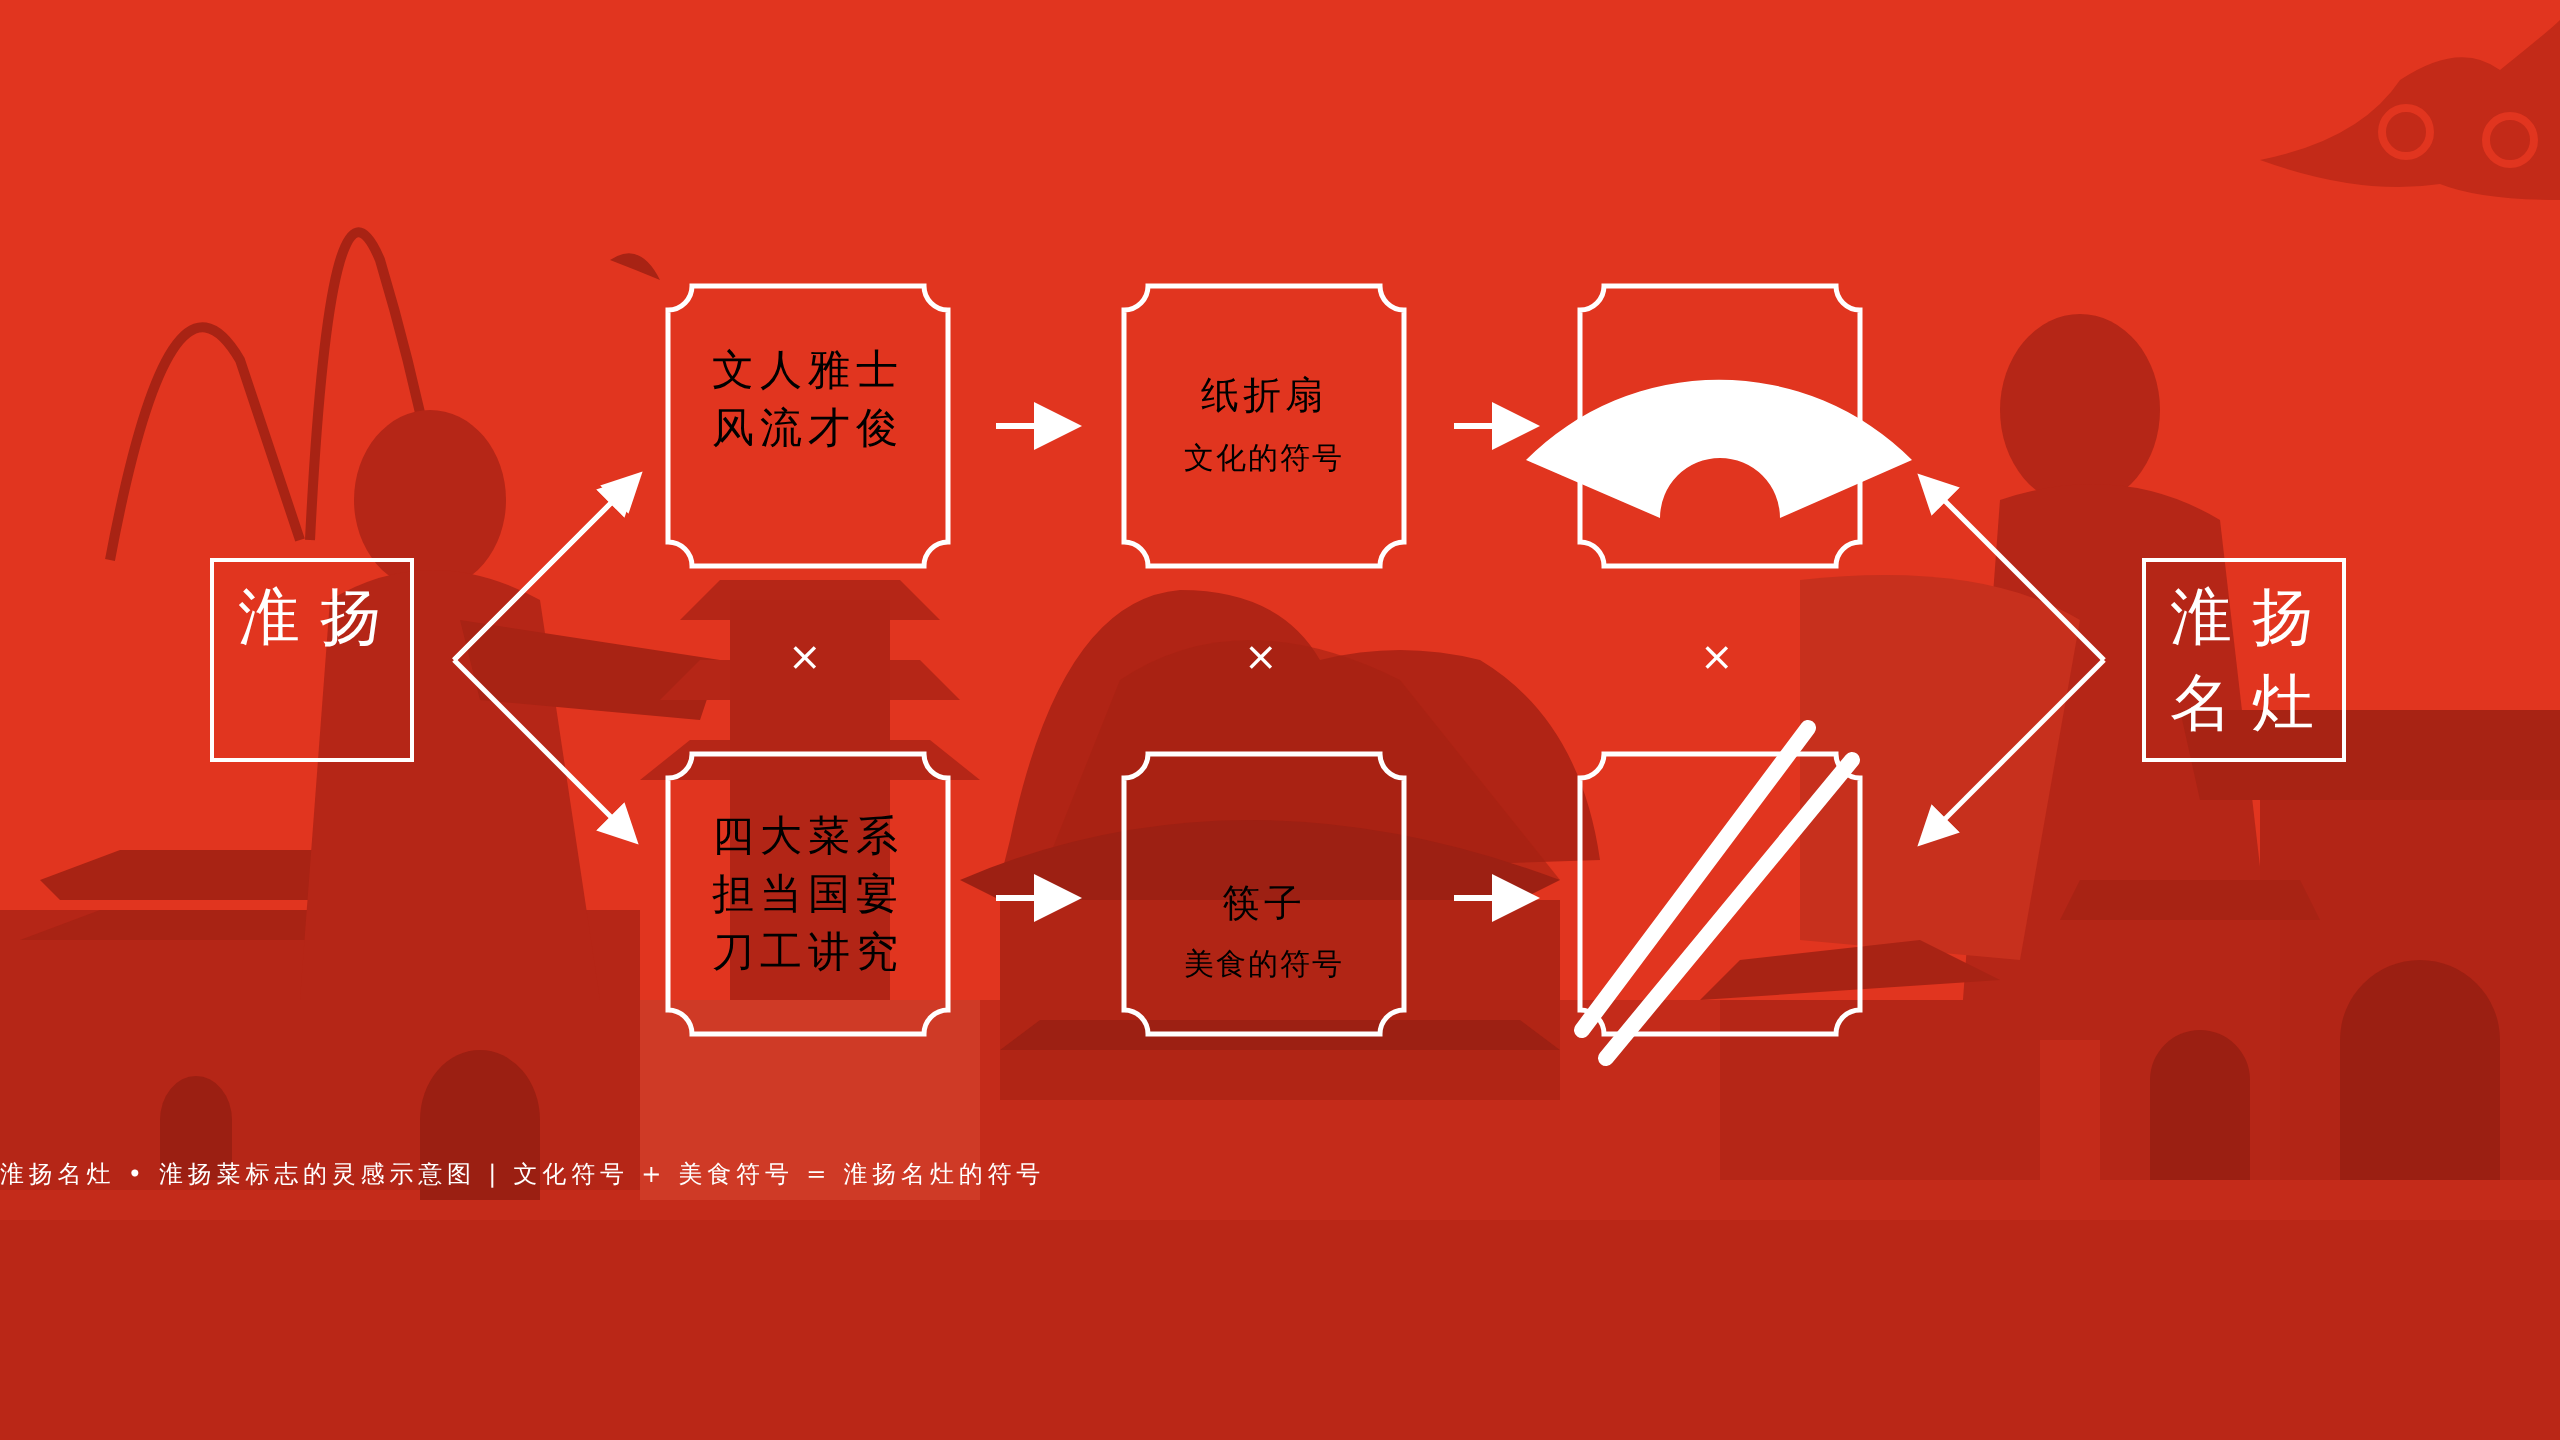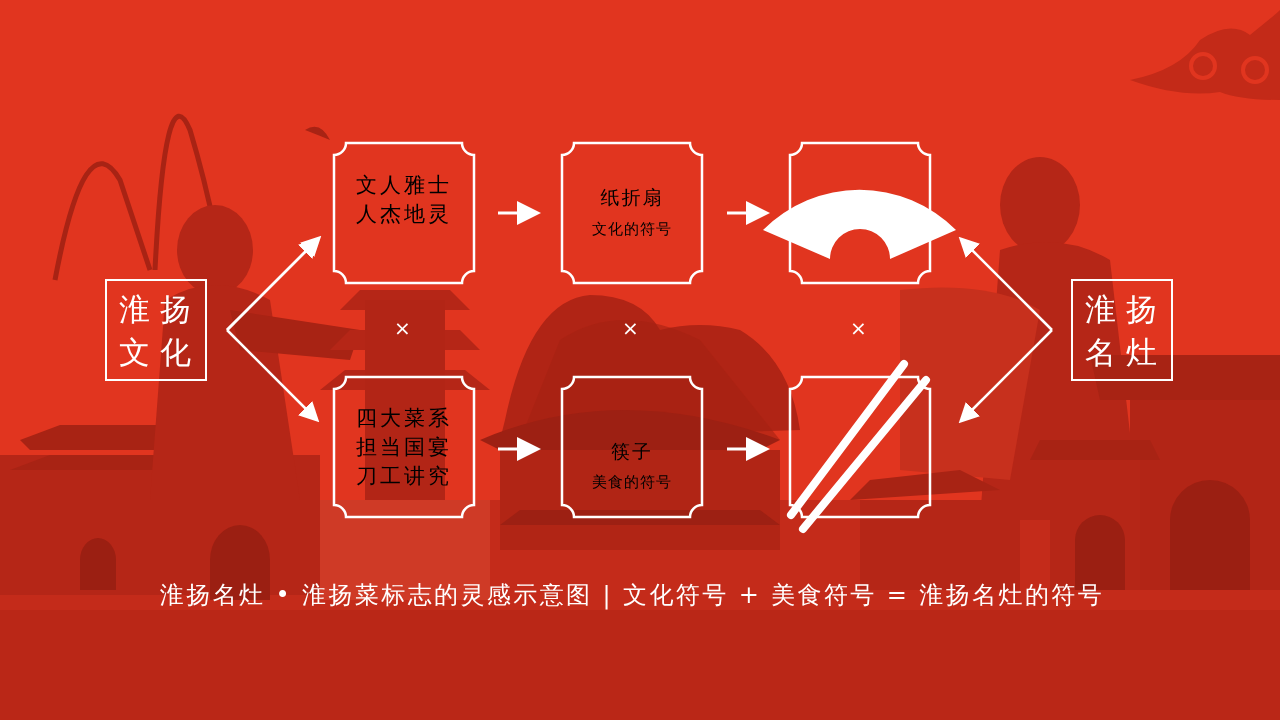"风流才俊" div { html: none -> <div>风流才俊</div> }
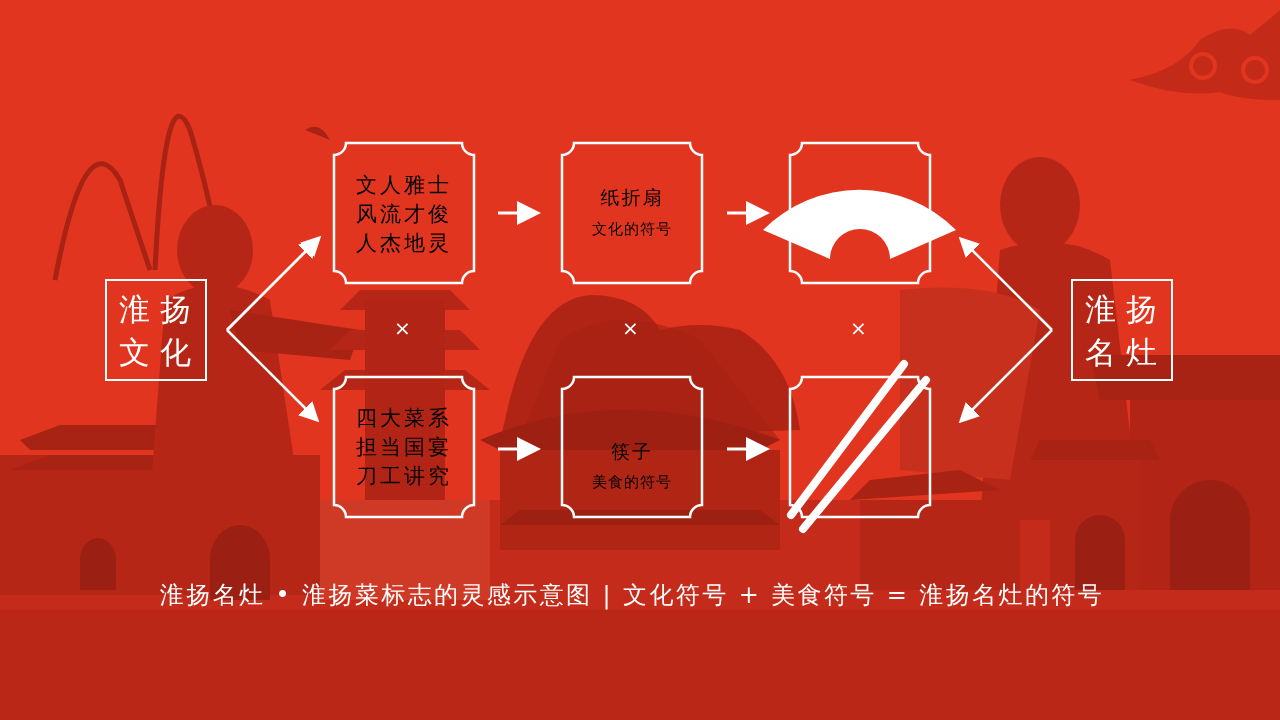"人杰地灵" div { html: <div>人杰地灵</div> -> none }
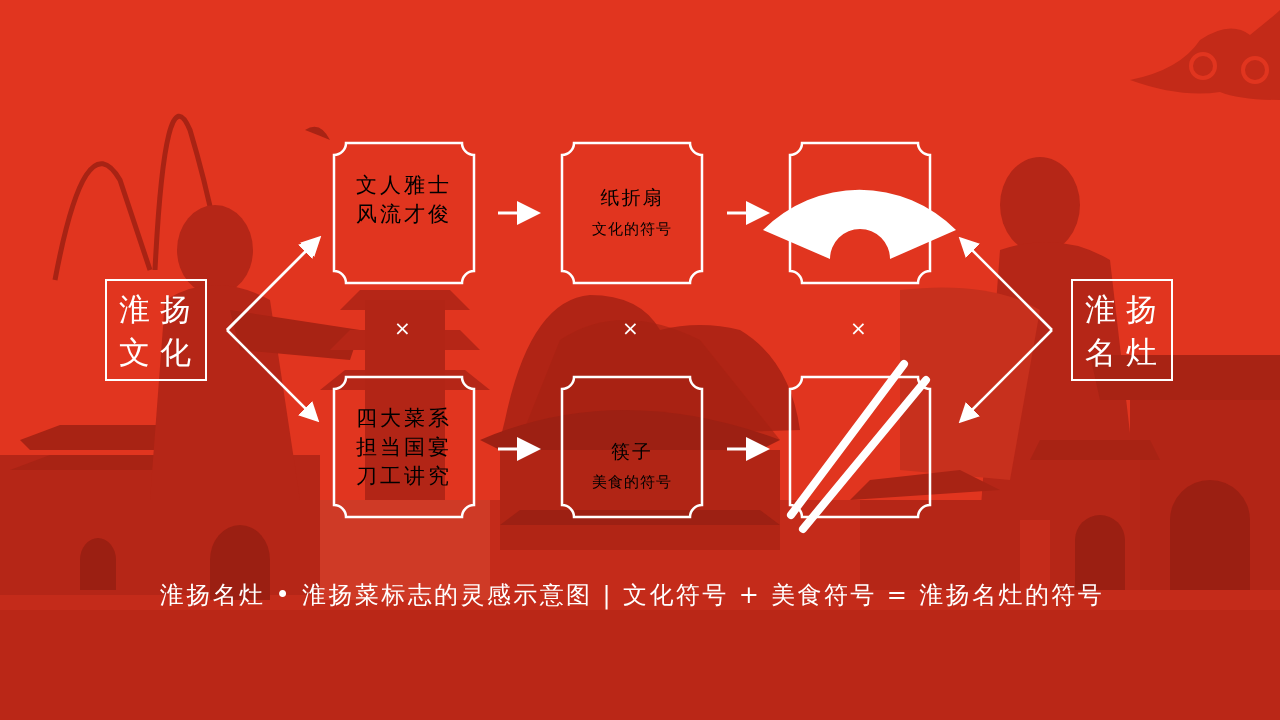"文化" div.row { html: <div>文化</div> -> none }
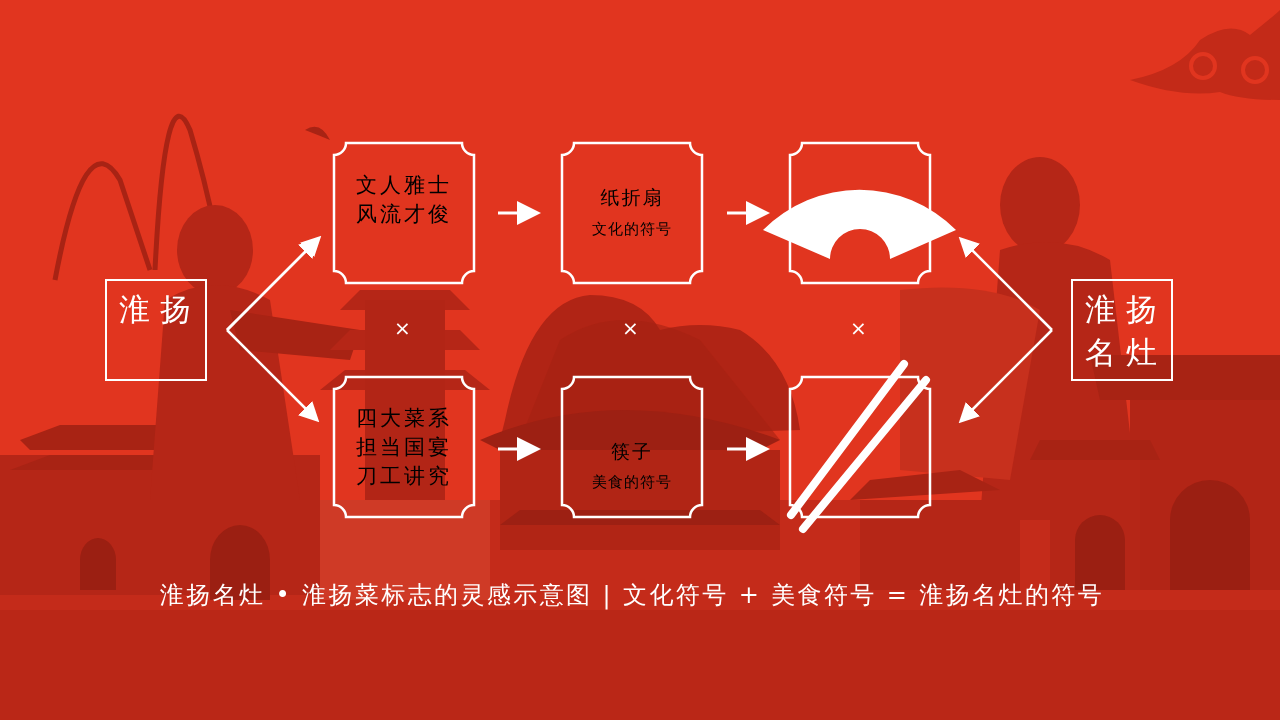"淮扬名灶 • 淮扬菜标志的灵感示意图 | 文化符号" .caption { font-size: 24px -> 12px; text-align: center -> left }
